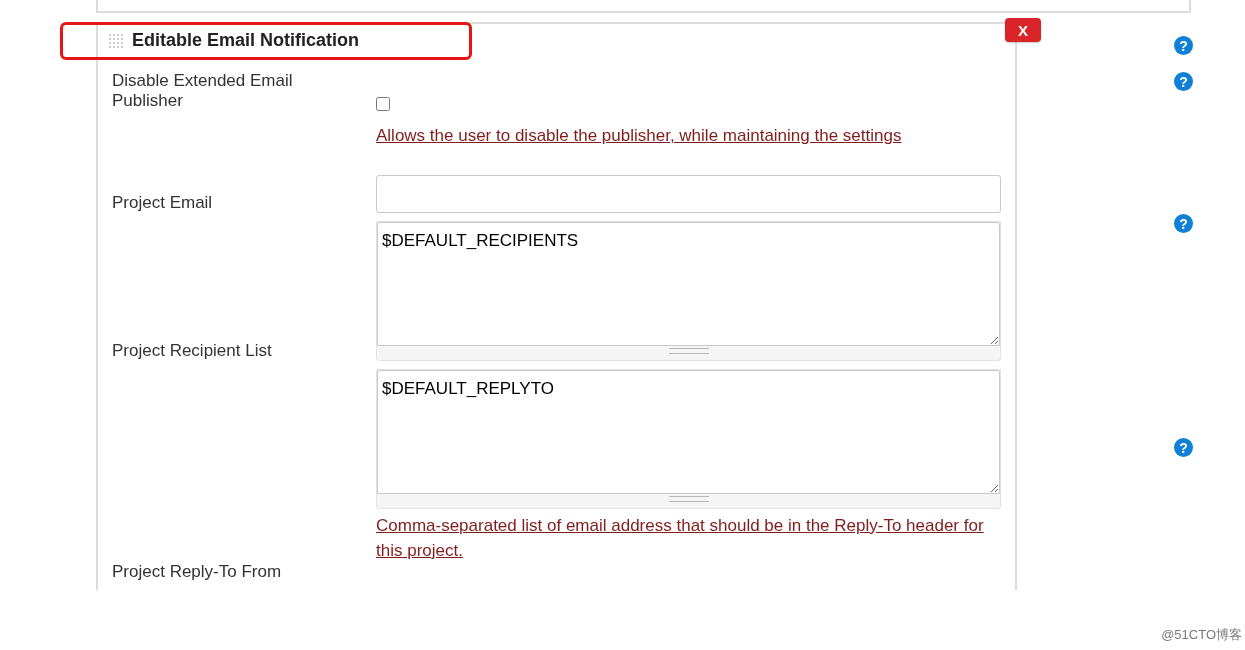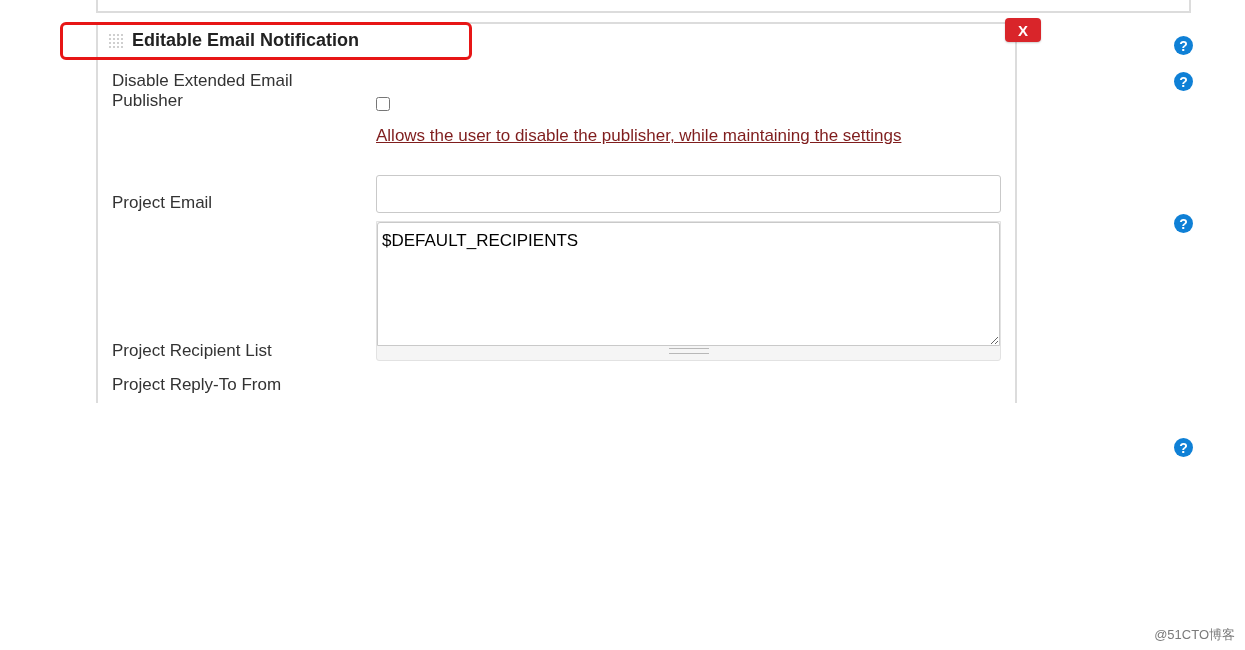"$DEFAULT_REPLYTO" div.form-field { html: none -> <div> <div> <textarea>$DEFAULT_REPLYTO</textarea> <div></div> </div> <div>Comma-separated list of email address that should be in the Reply-To header for this project.</div> </div> }
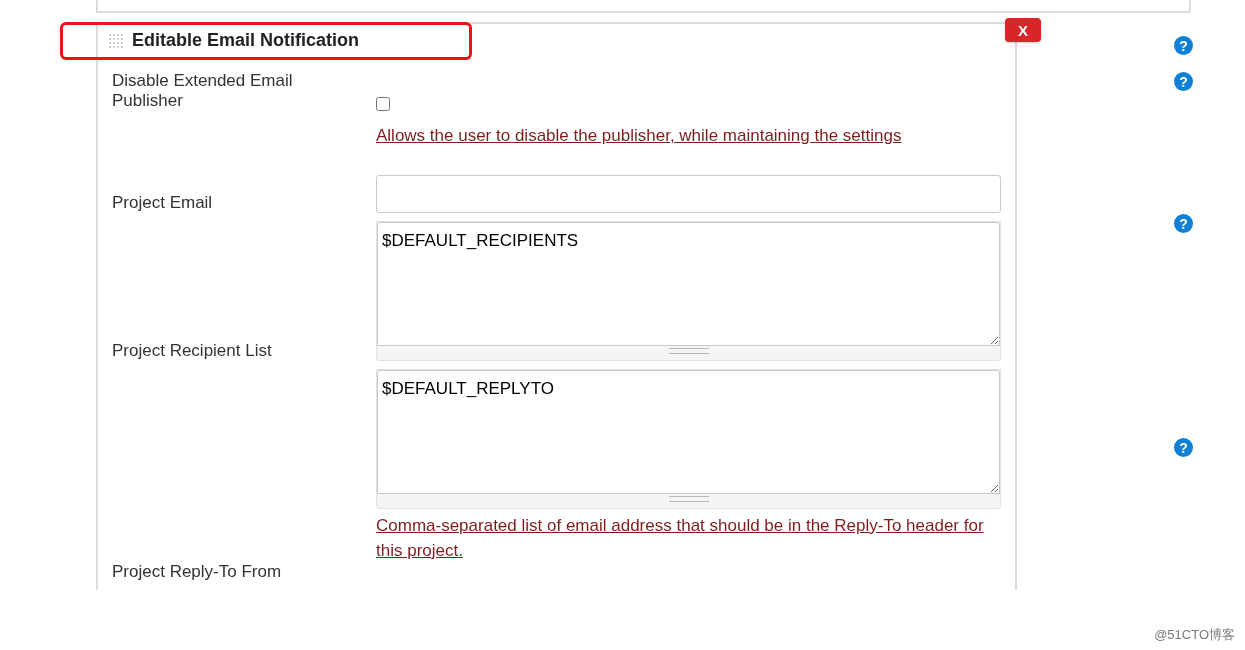"@51CTO博客" .watermark { right: 10px -> 3px }
